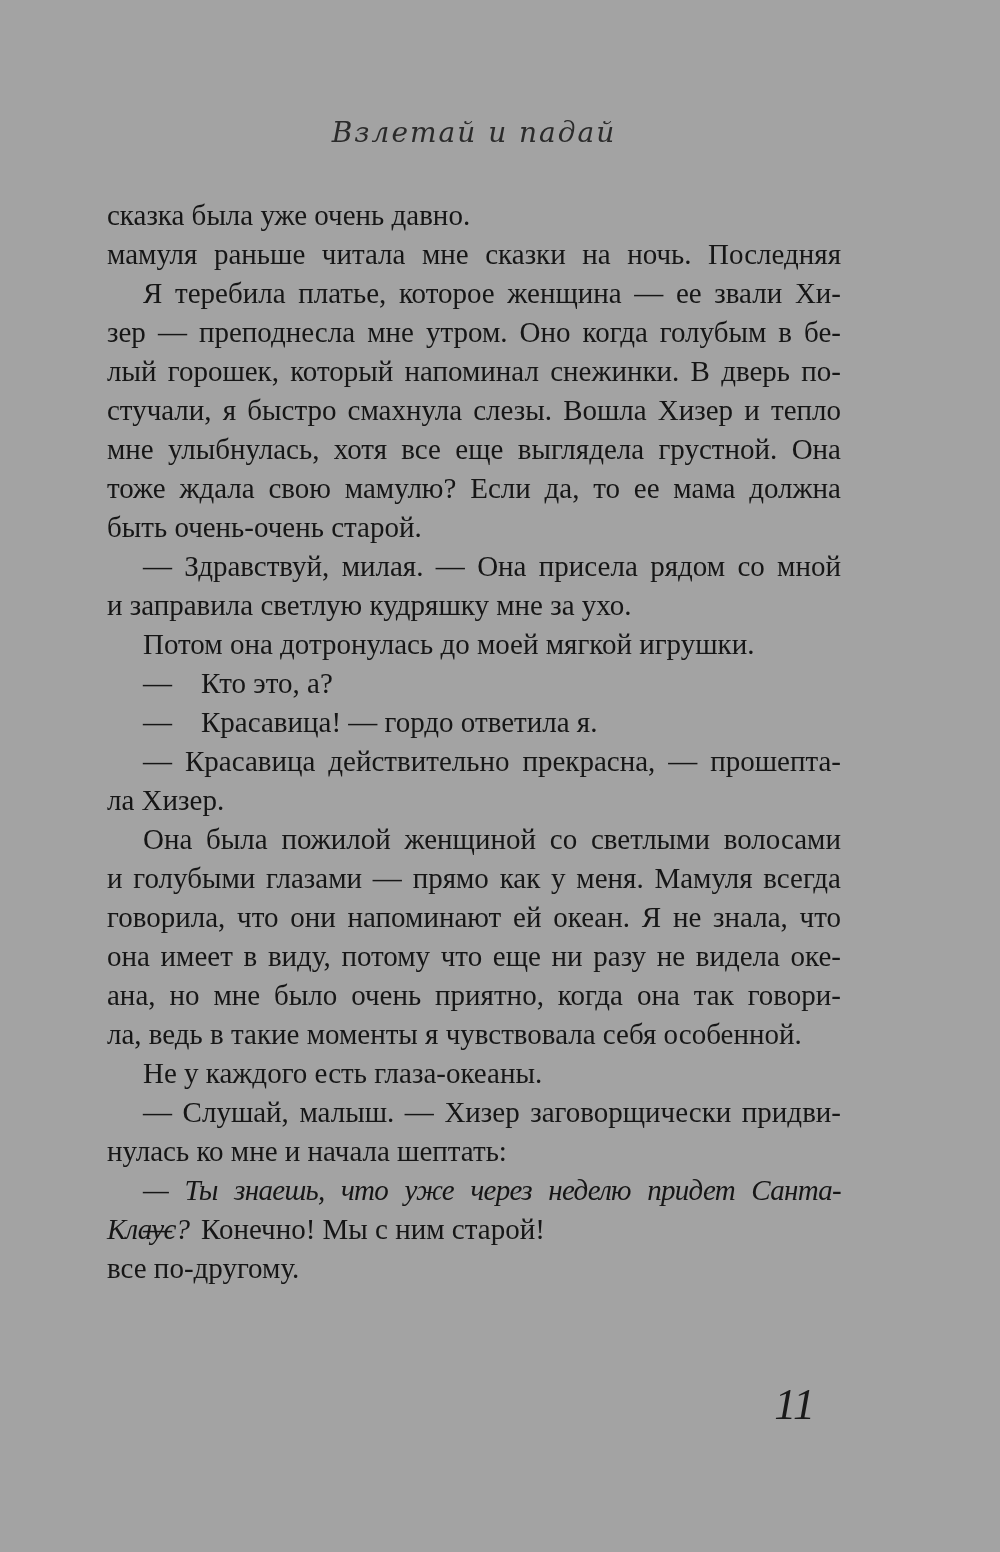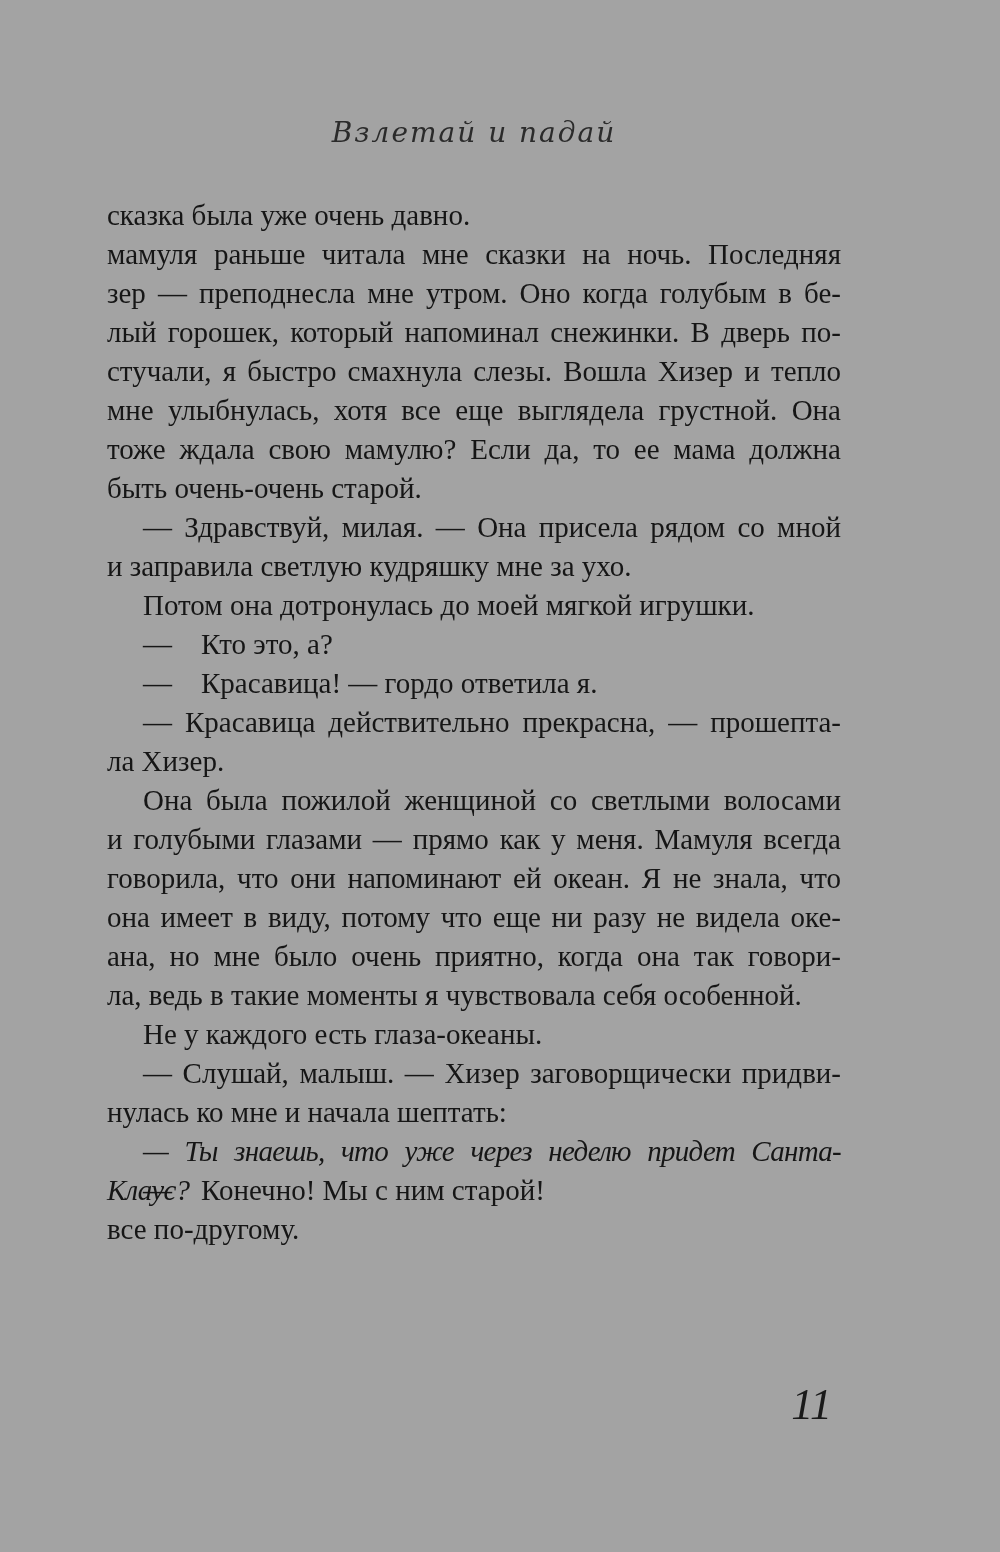"Я теребила платье, которое женщина" div.line { html: none -> <div>Я теребила платье, которое женщина — ее звали Хи-</div> }
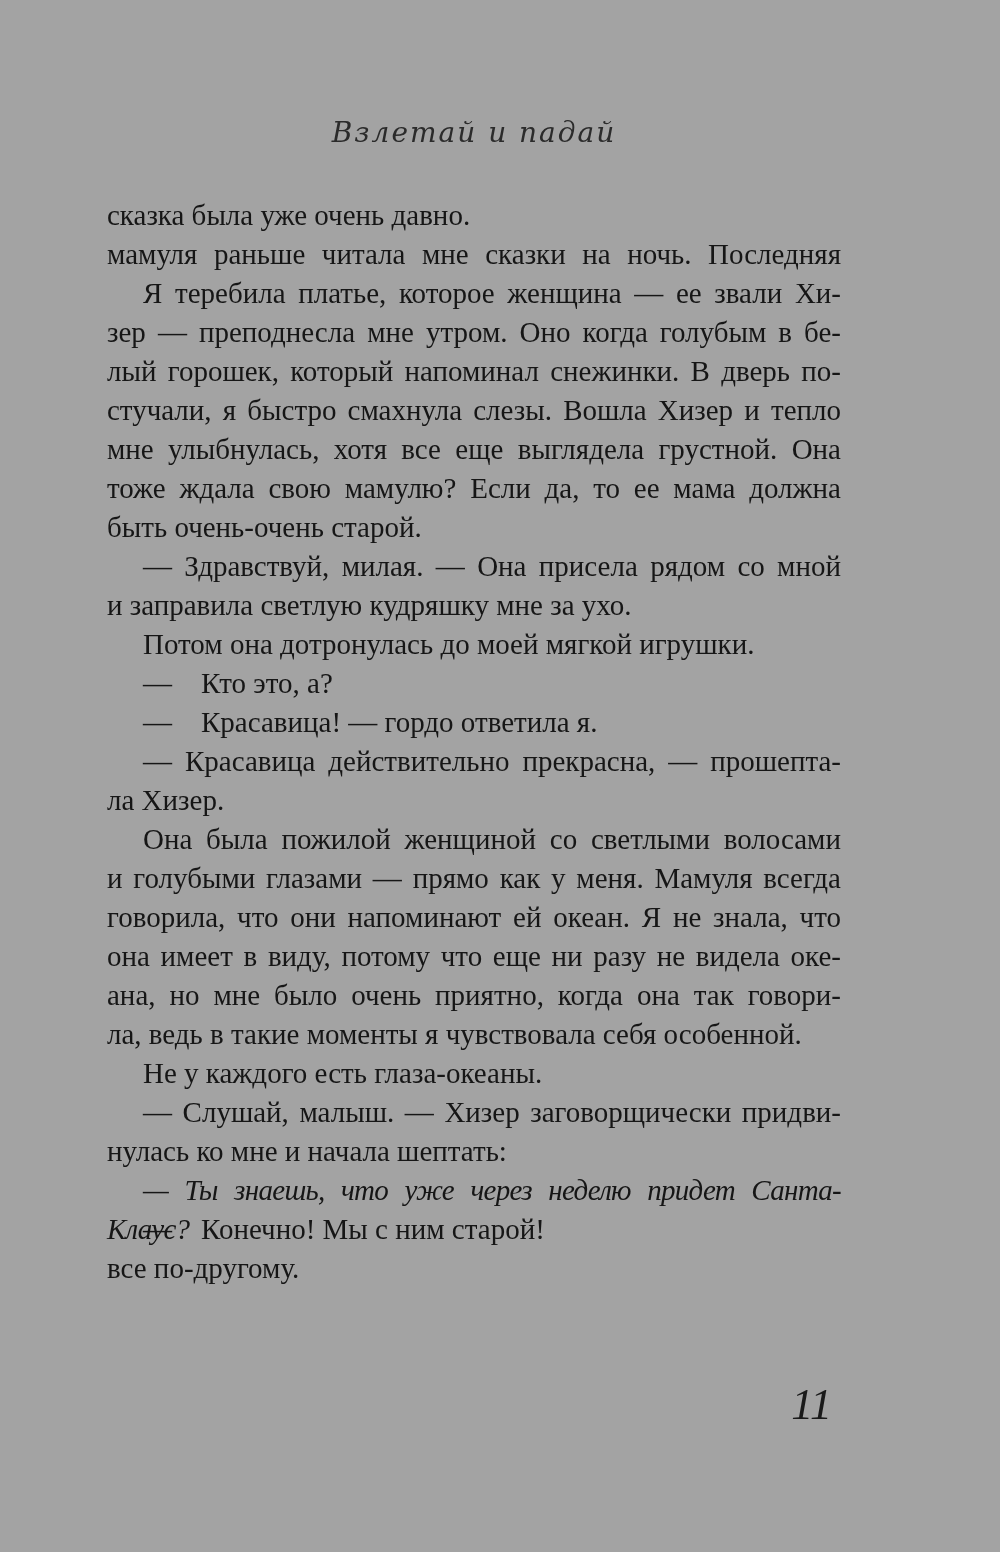"11" .folio { left: 109px -> 92px }
